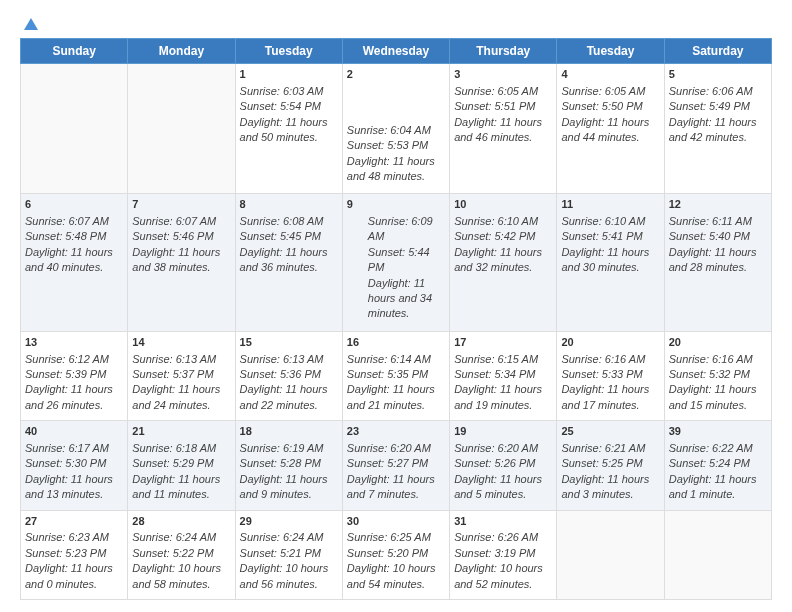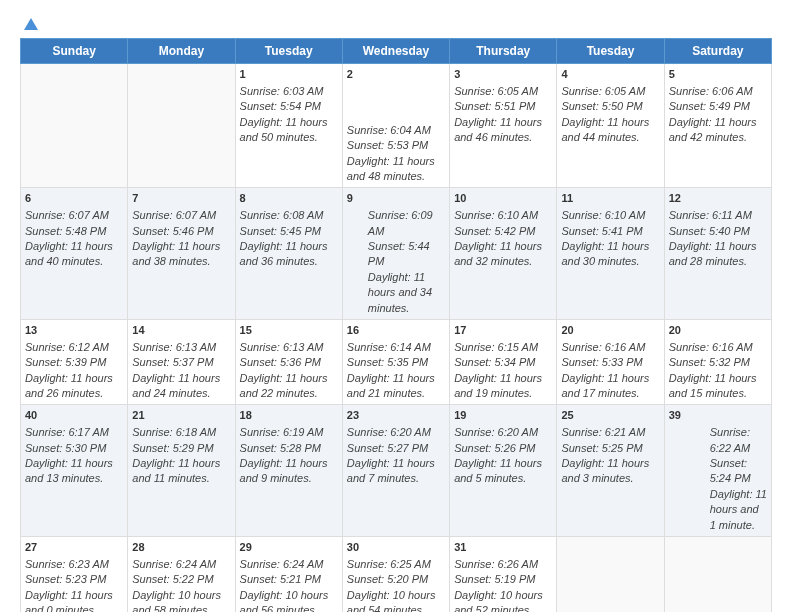"Sunrise: 6:22 AM" div.day-info { margin-left: 41px -> none }
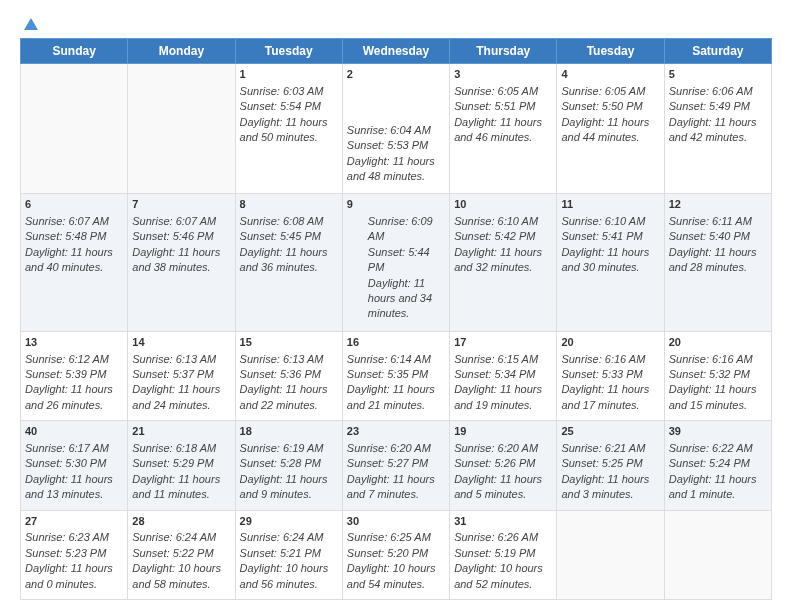"Sunrise: 6:26 AM" div.day-info { text: 5:19 -> 3:19 }
